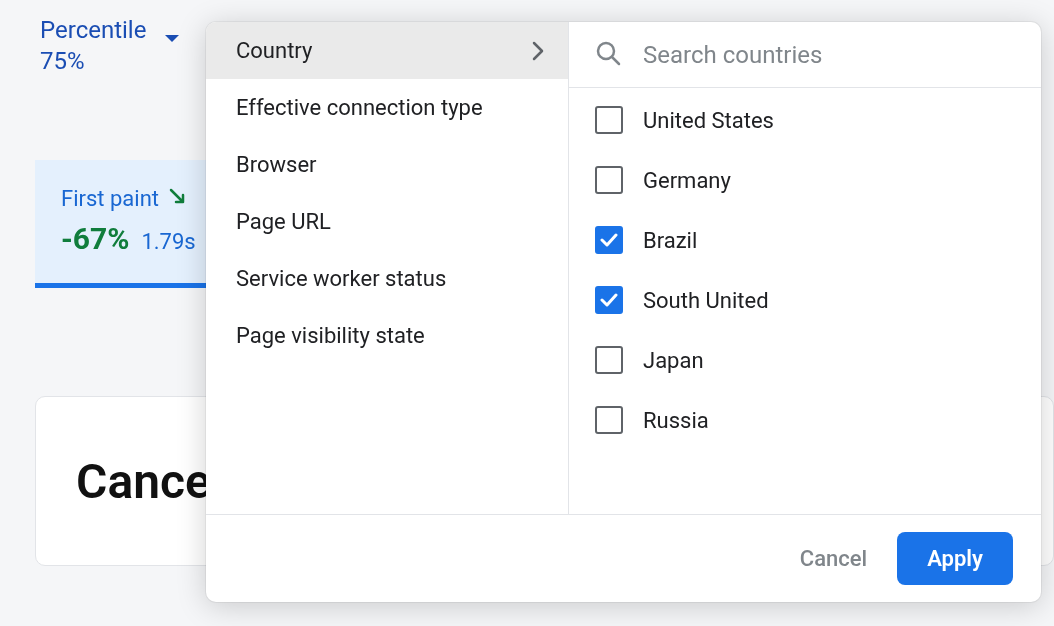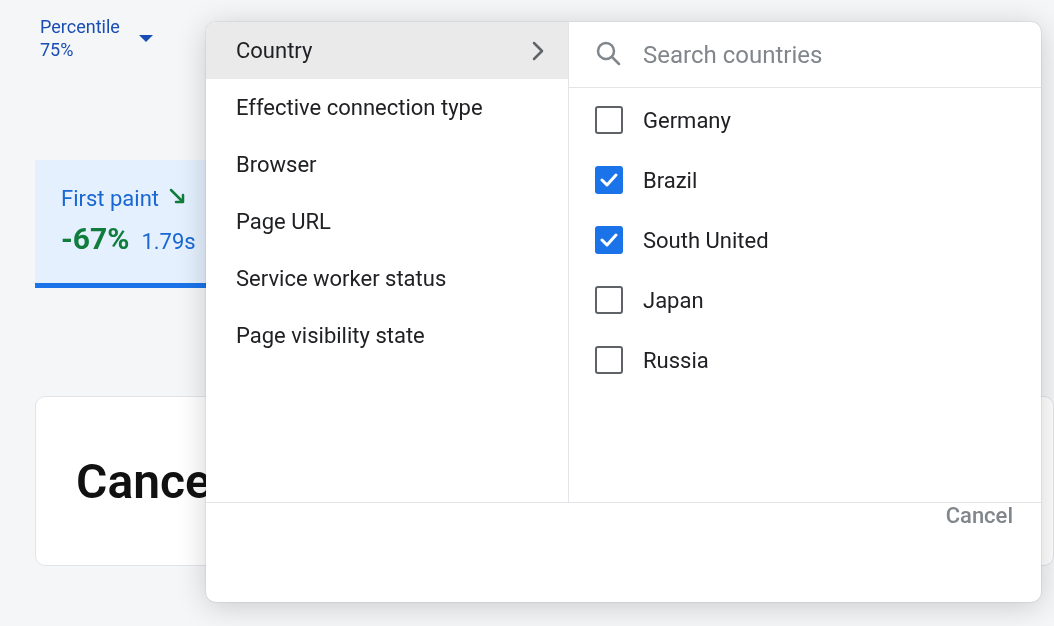"Percentile" .percentile-selector .labels { font-size: 18px -> 24px }
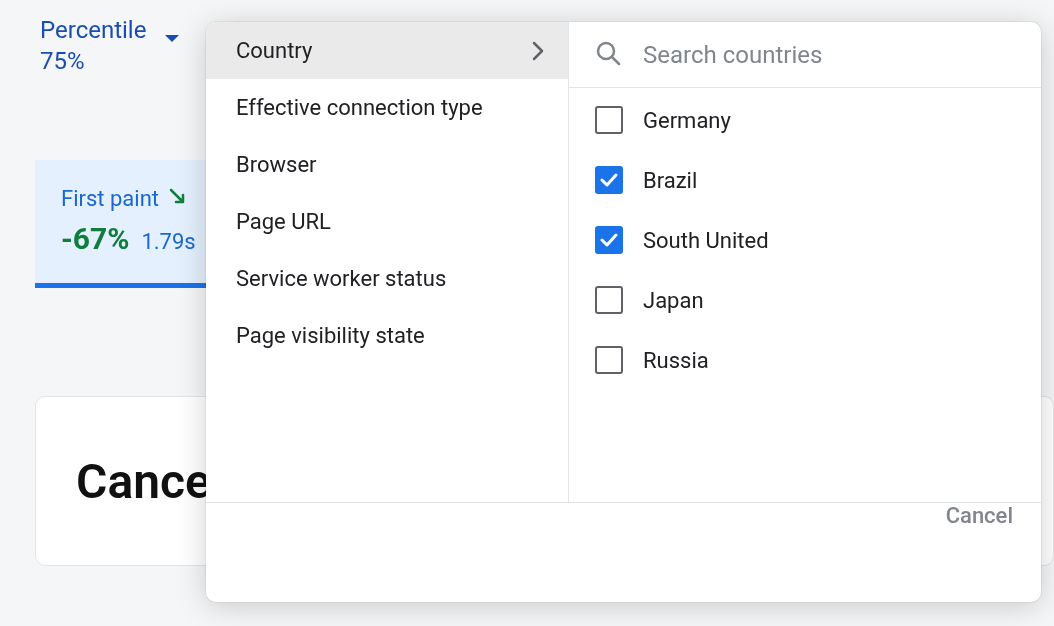"United States" div.checkbox-row { html: none -> <div> <span></span> <span>United States</span> </div> }
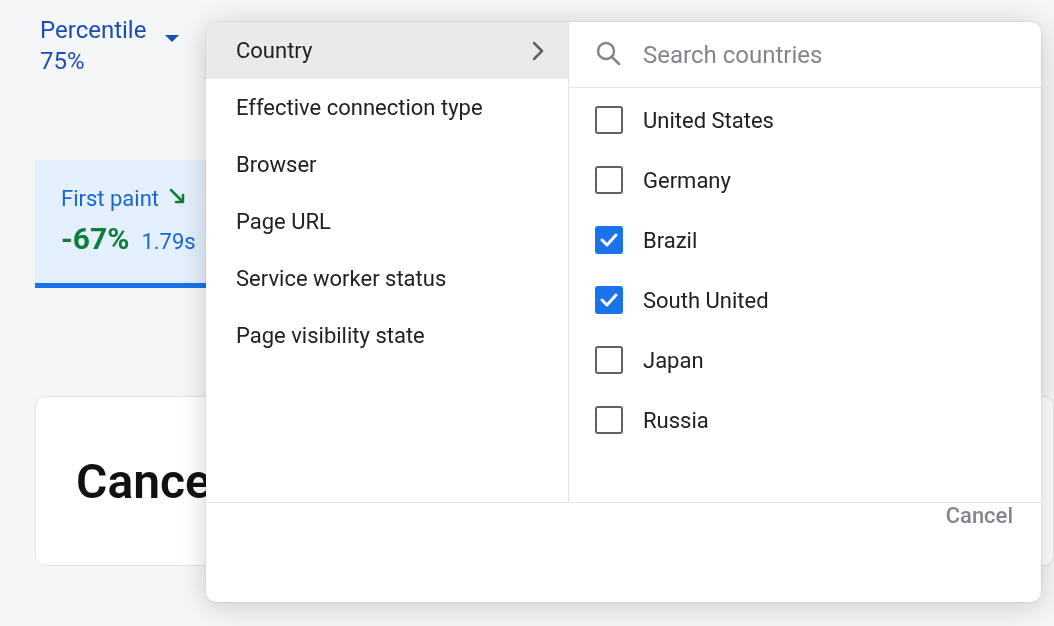"Cancel" .popover-footer { align-items: flex-start -> center; height: 100px -> 88px }
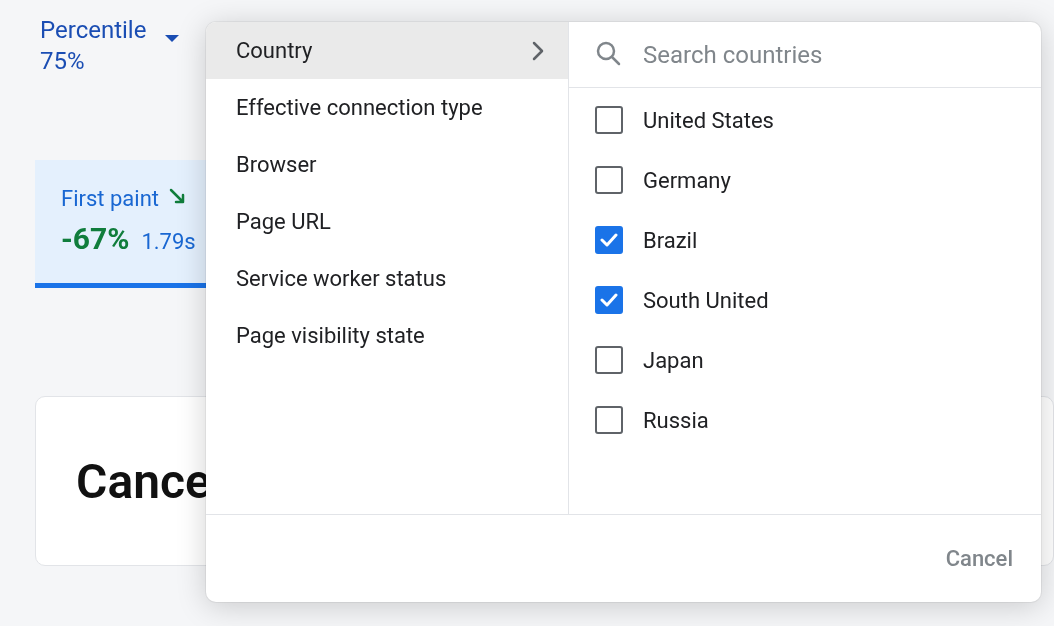"Apply" button.btn-apply { html: none -> <button>Apply</button> }
